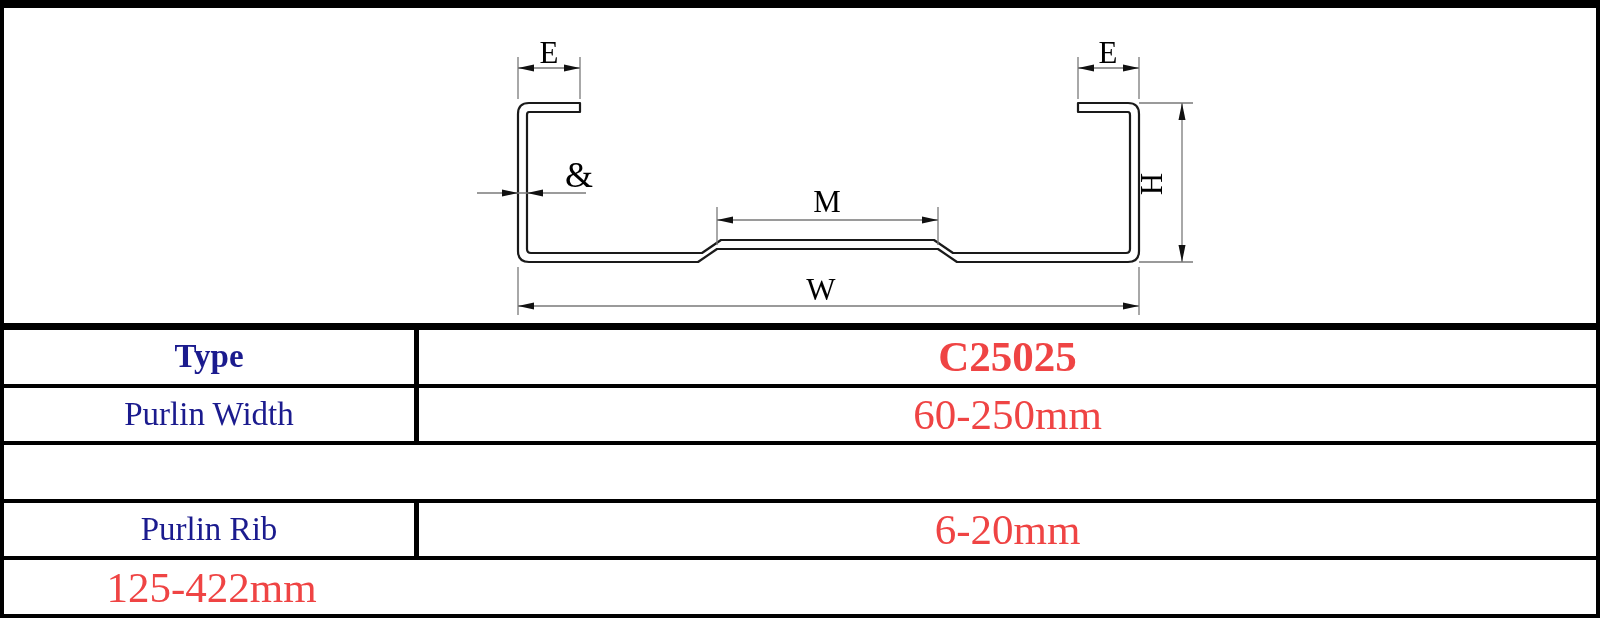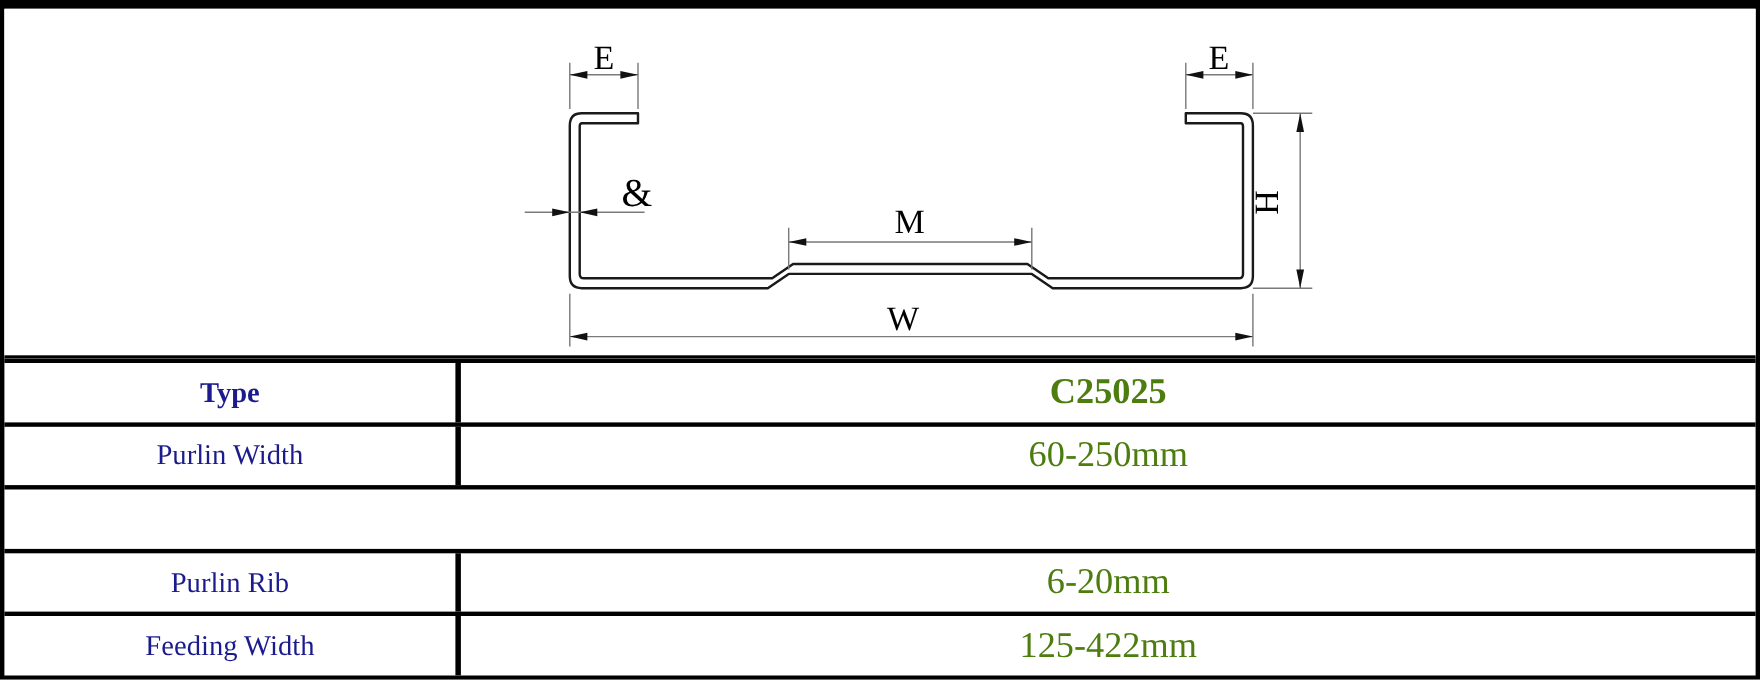"Type" .label-text { font-size: 26px -> 33px }
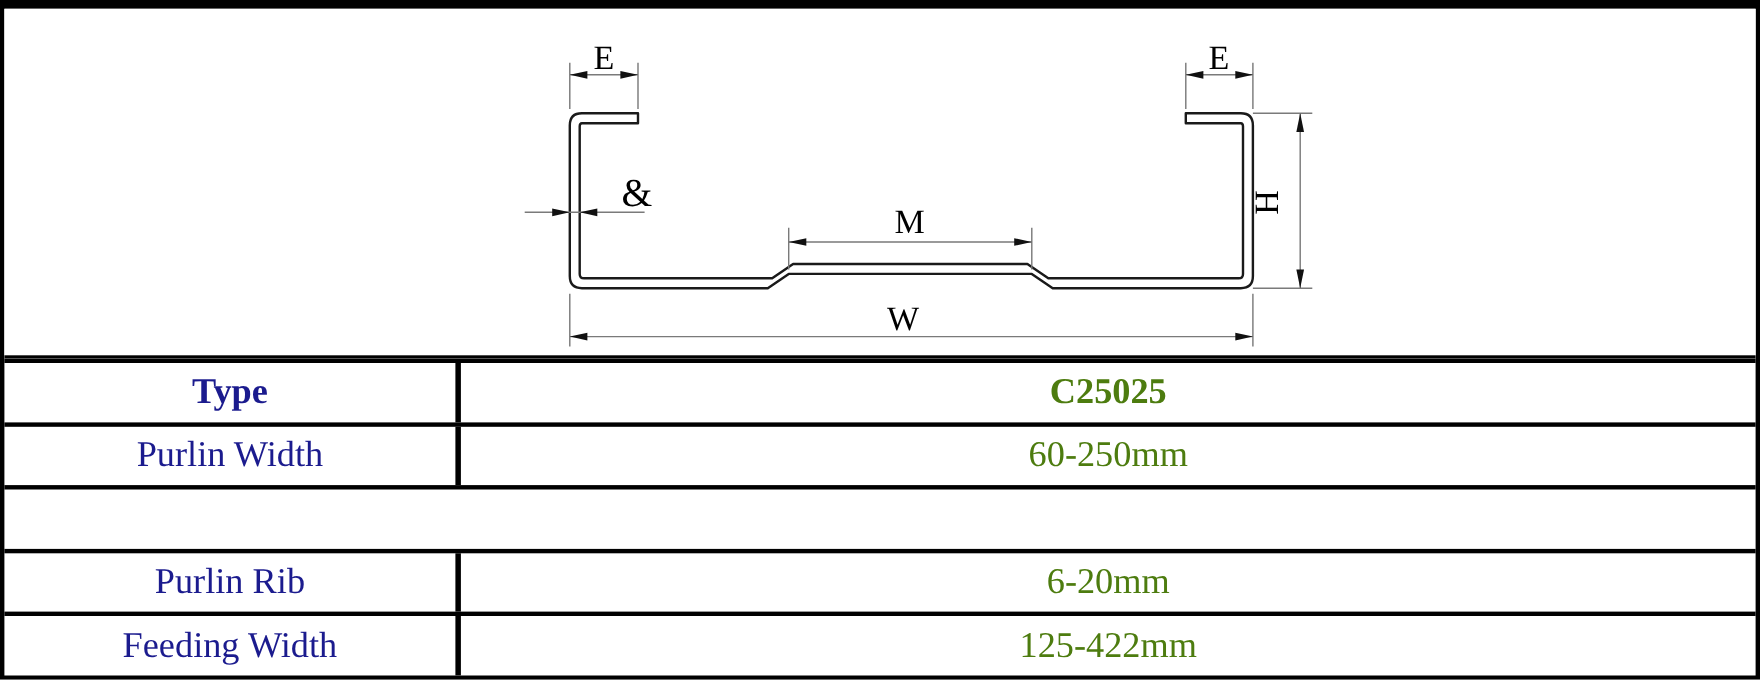"C25025" .value-text { color: #4d7c0f -> #ef4444; font-size: 33px -> 43px }
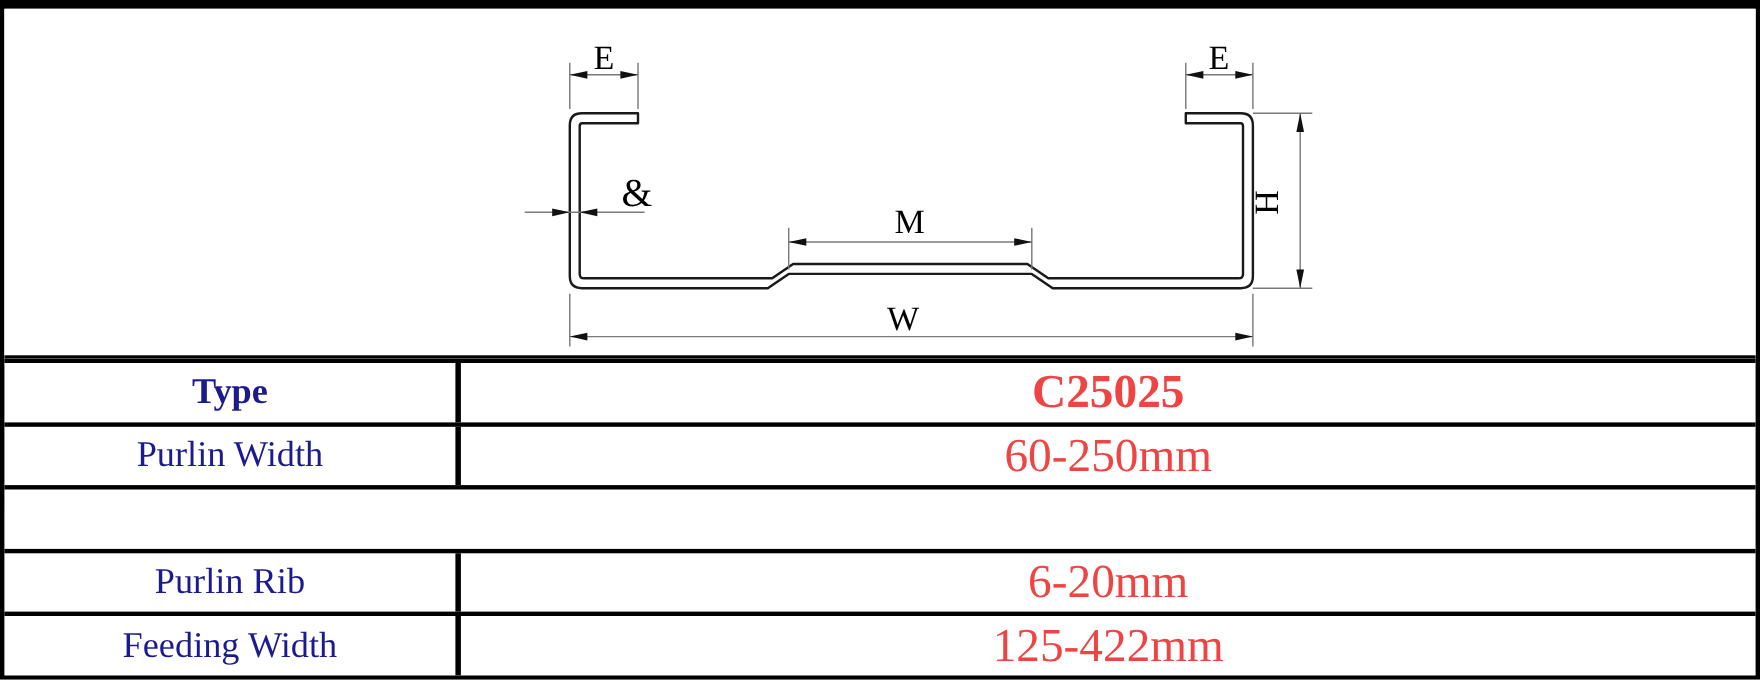"Feeding Width" div.cell { html: <div> <span>Feeding Width</span> </div> -> none }
